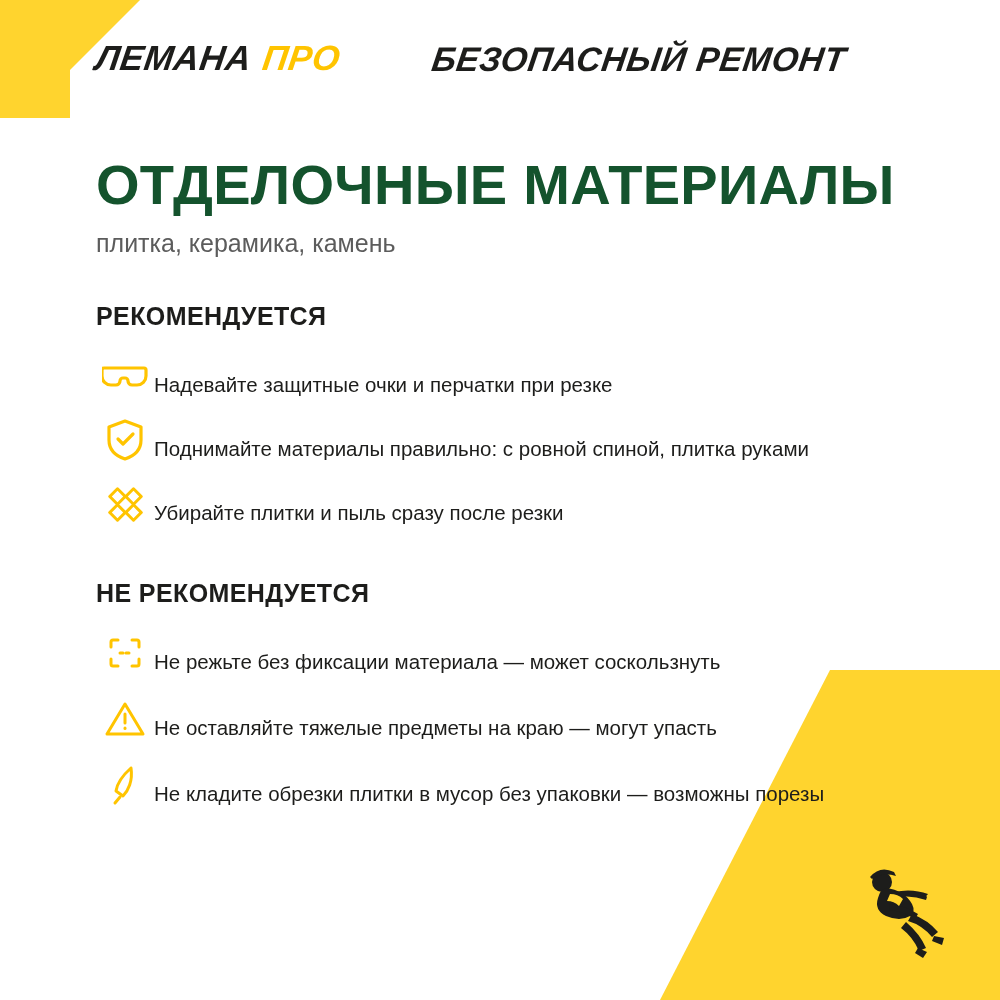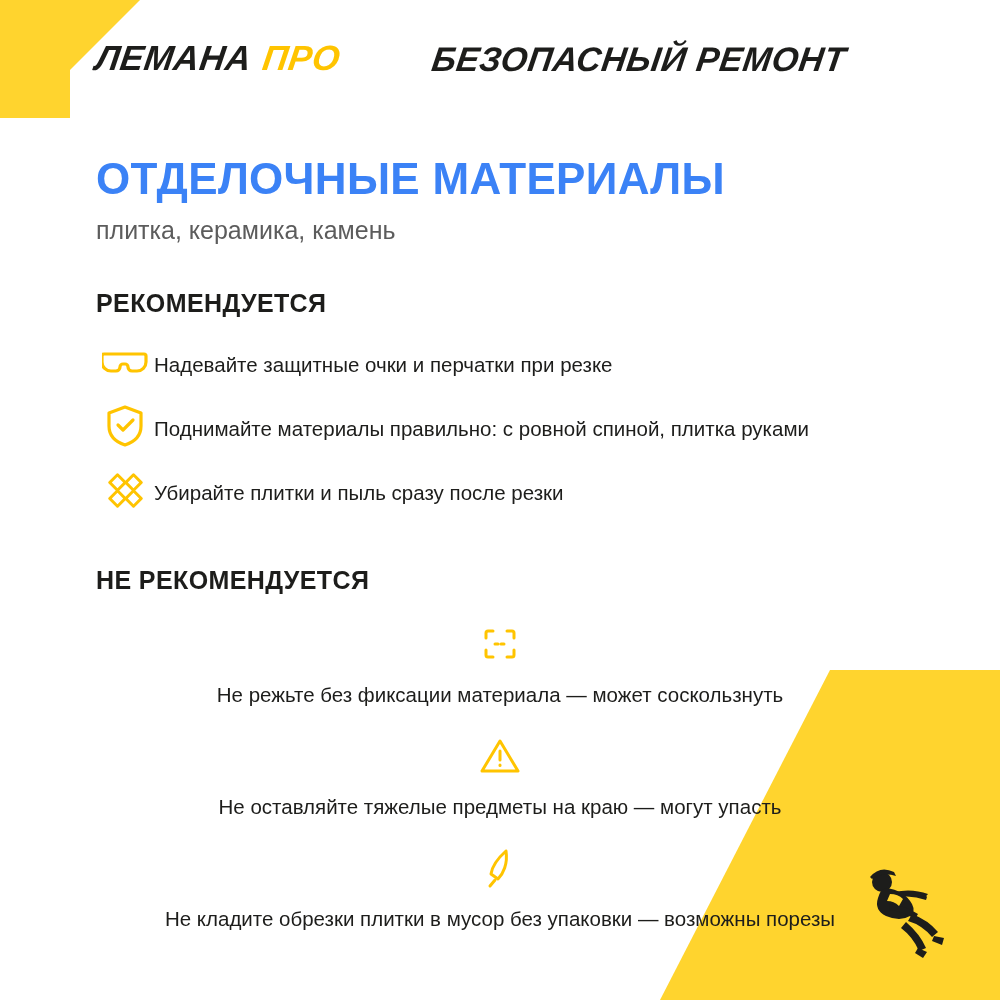"ОТДЕЛОЧНЫЕ МАТЕРИАЛЫ" .main-title { color: #3b82f6 -> #14532d; font-size: 44px -> 56px }
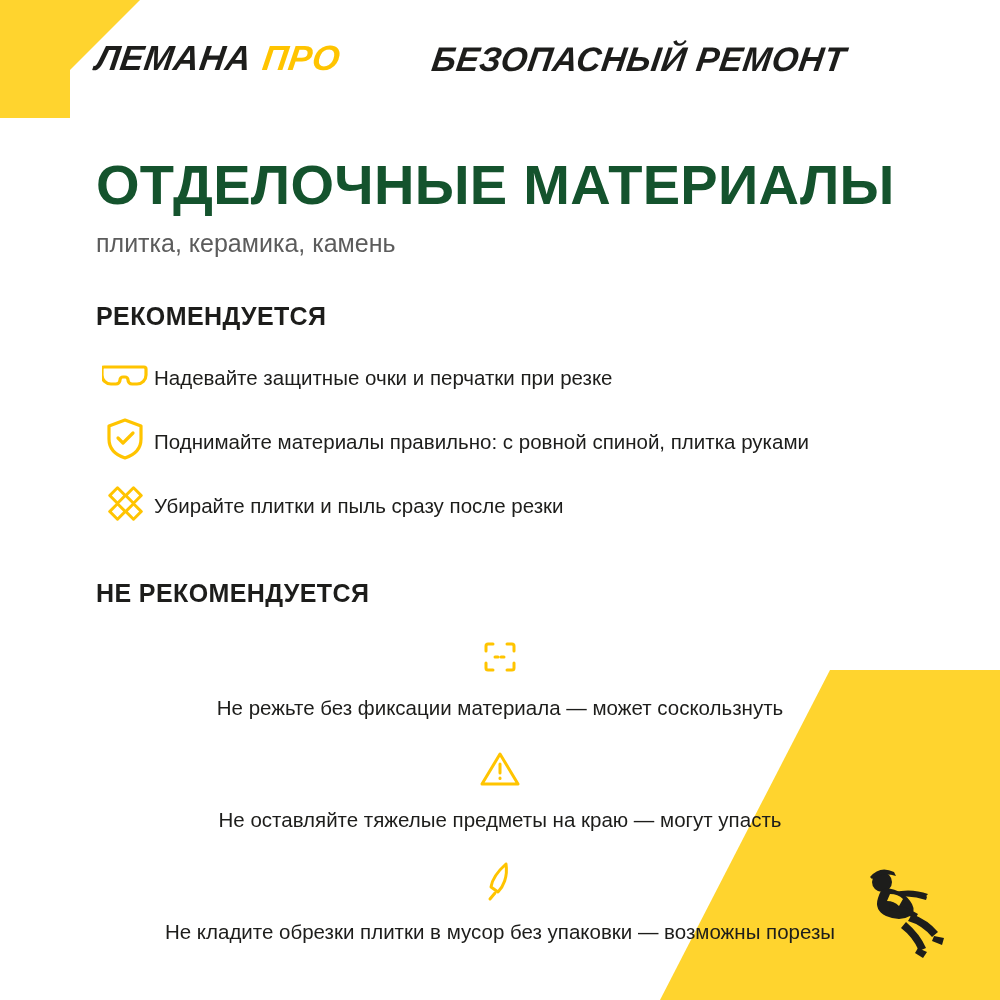"Надевайте защитные очки и перчатки" .item { align-items: center -> flex-end }
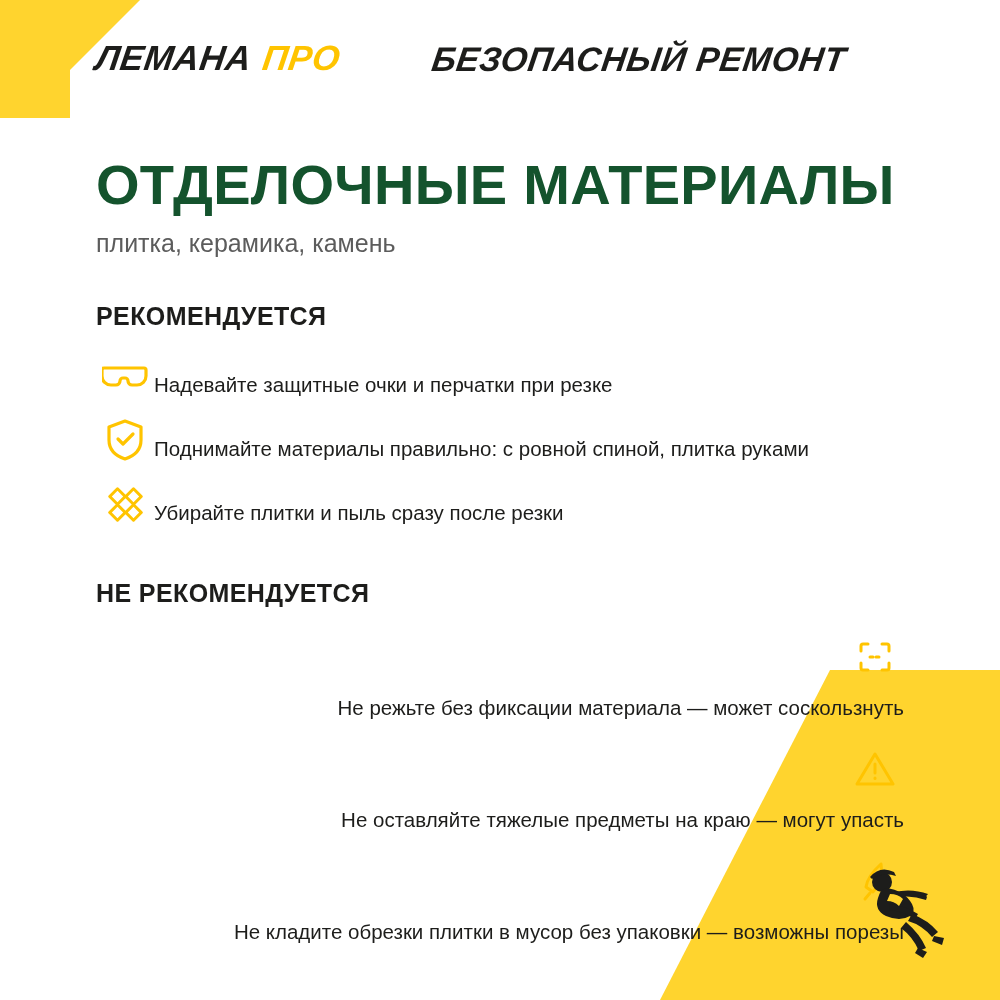"Не режьте без фиксации материала" .section.dont .item { flex-direction: column -> none }
